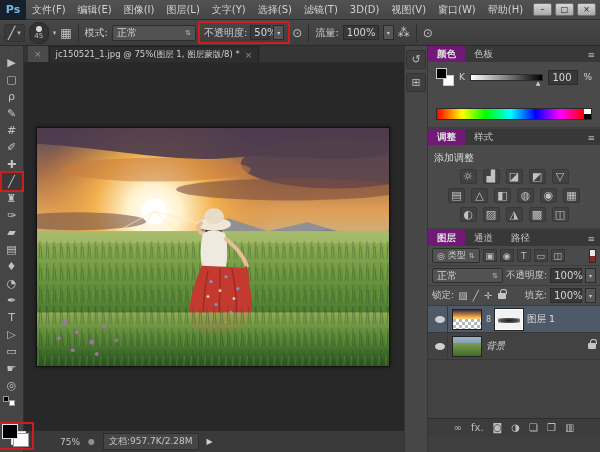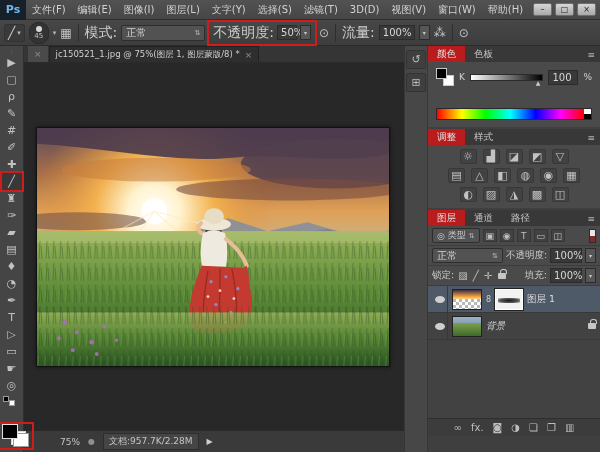"模式:" .opt-label { font-size: 14px -> 10px }
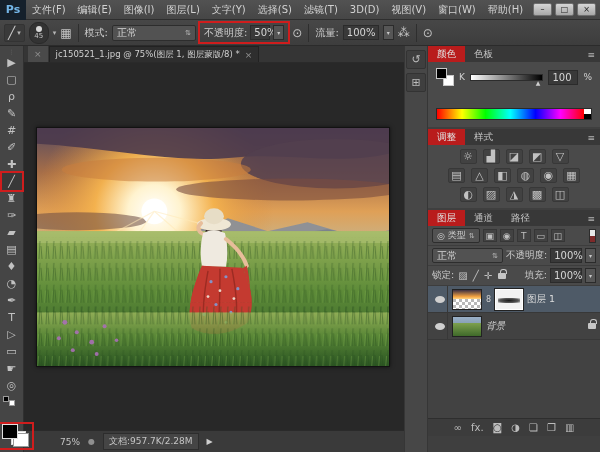"颜色" .ptab.on { background: #b91c1c -> #701a75; font-weight: none -> bold }
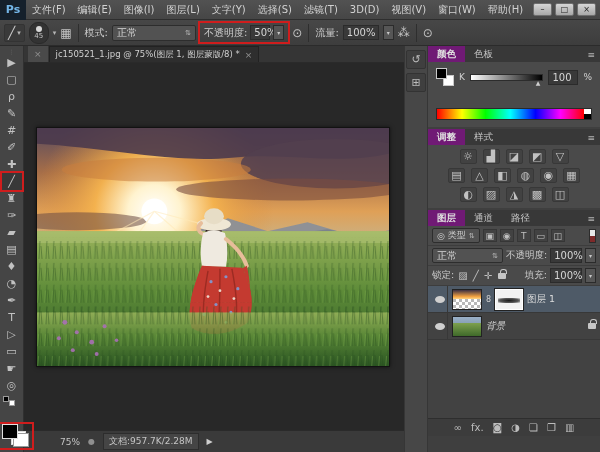"添加调整" div.adj-label { html: none -> <div>添加调整</div> }
